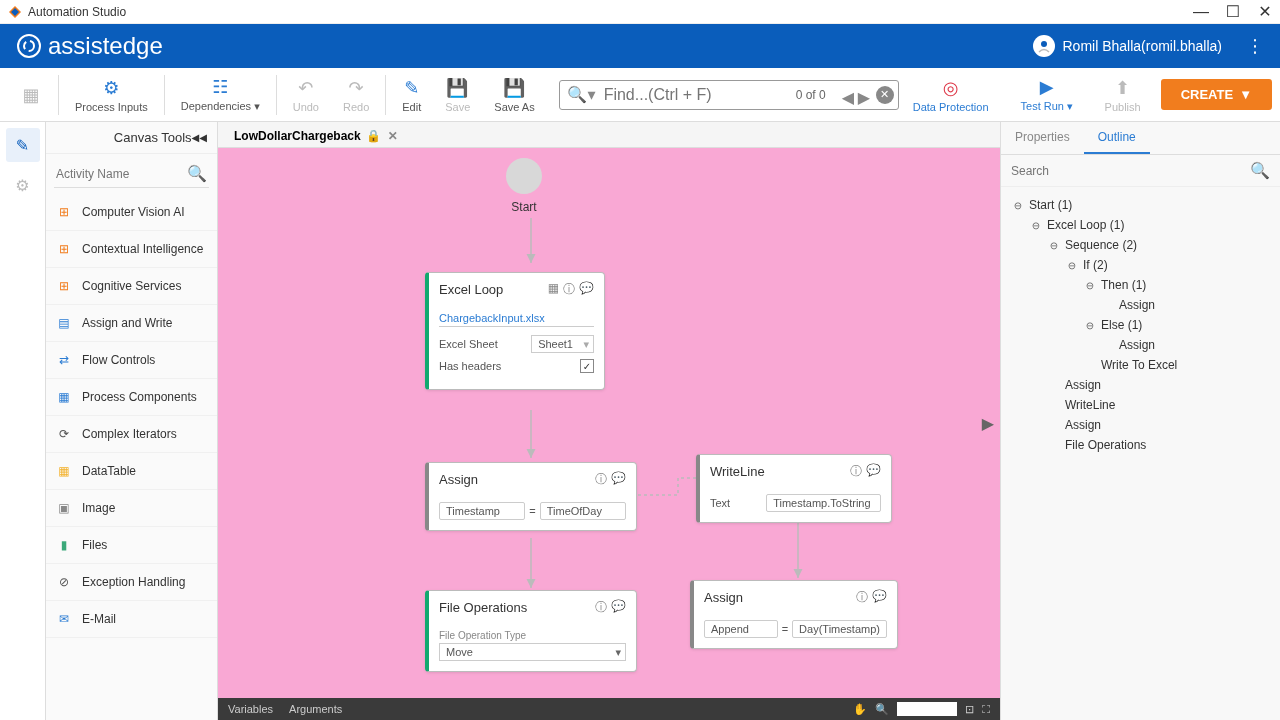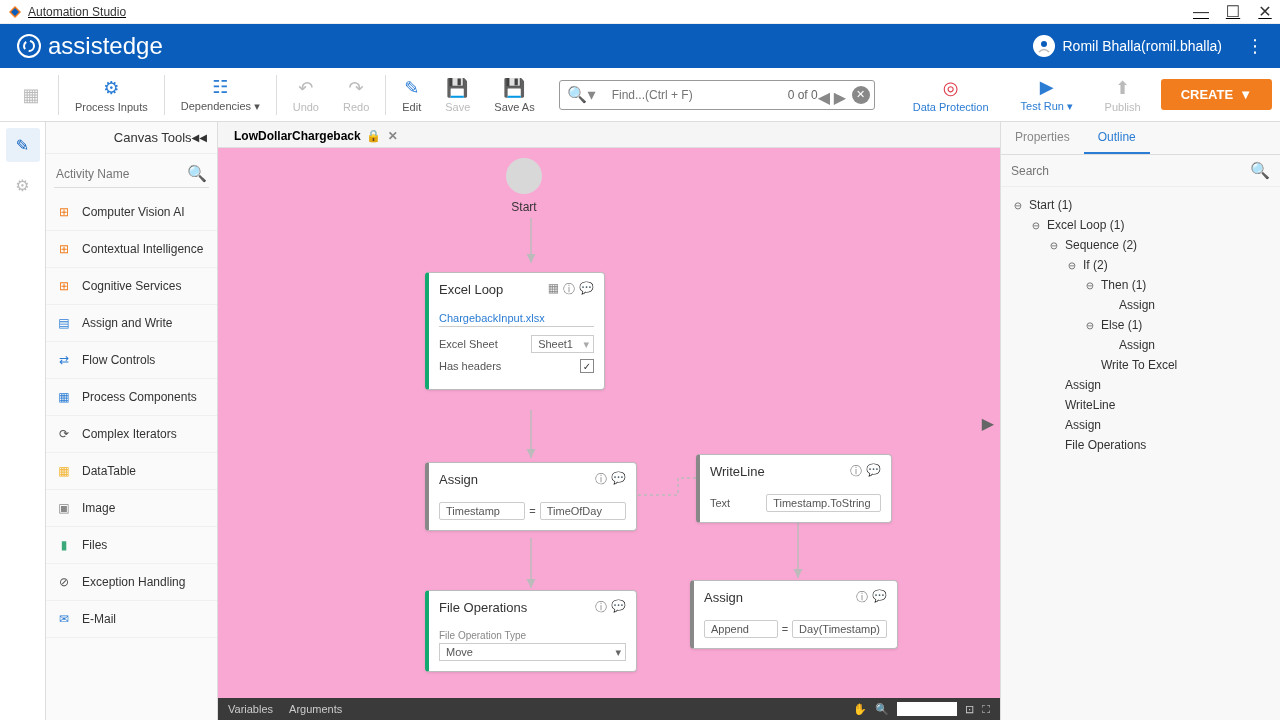"Automation Studio" .titlebar { text-decoration: underline -> none }
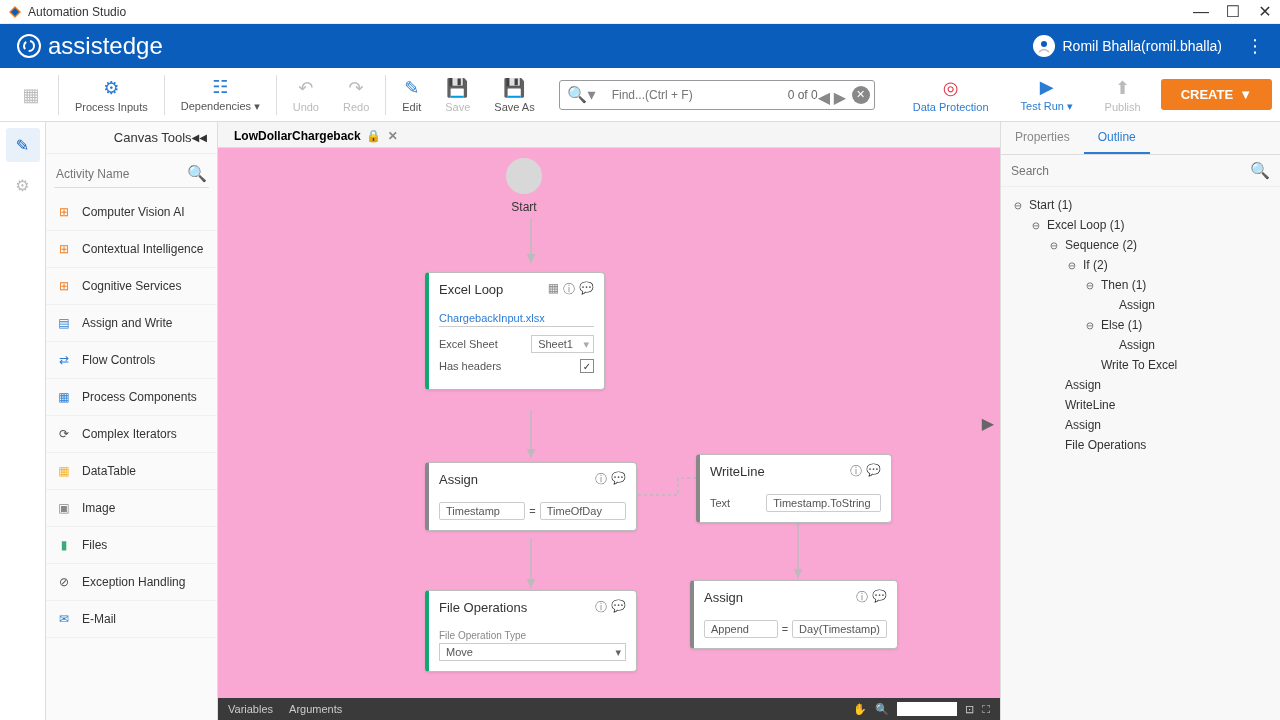"Find...(Ctrl + F)" .search-box input { font-size: 12px -> 16px; margin-left: 8px -> none }
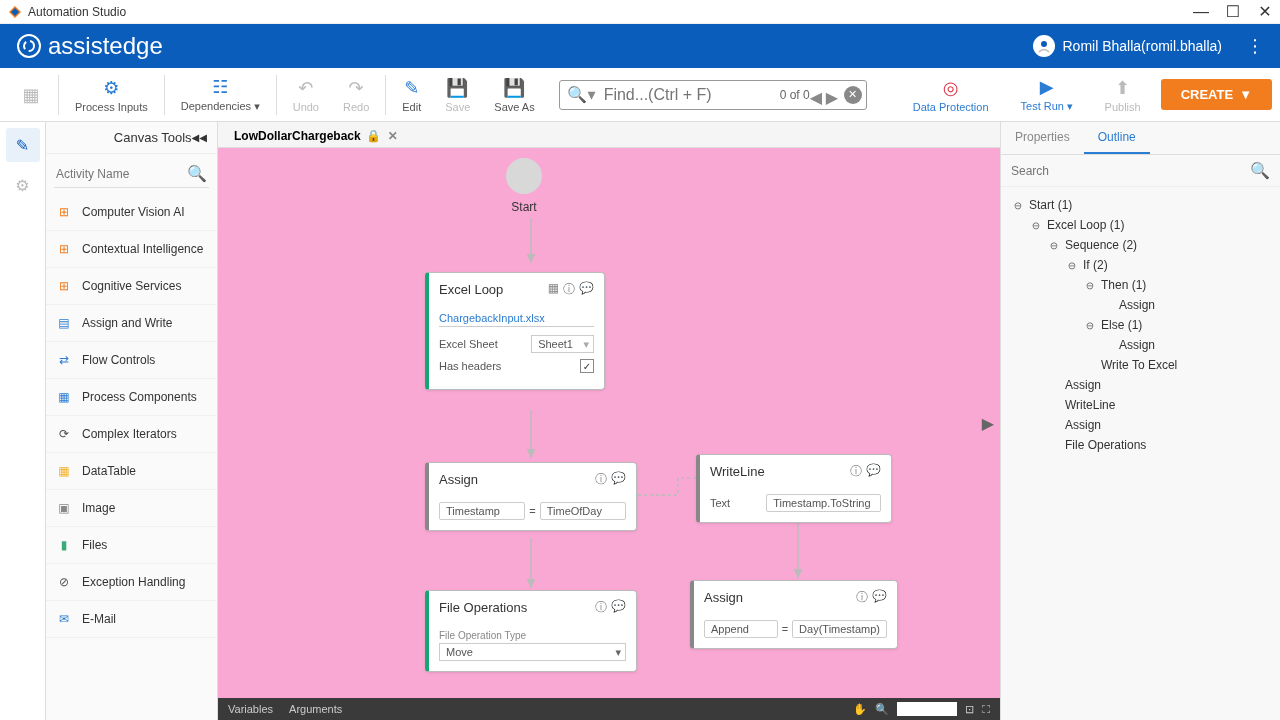"0 of 0" .search-count { margin: 0 0 -> 0 16px }
